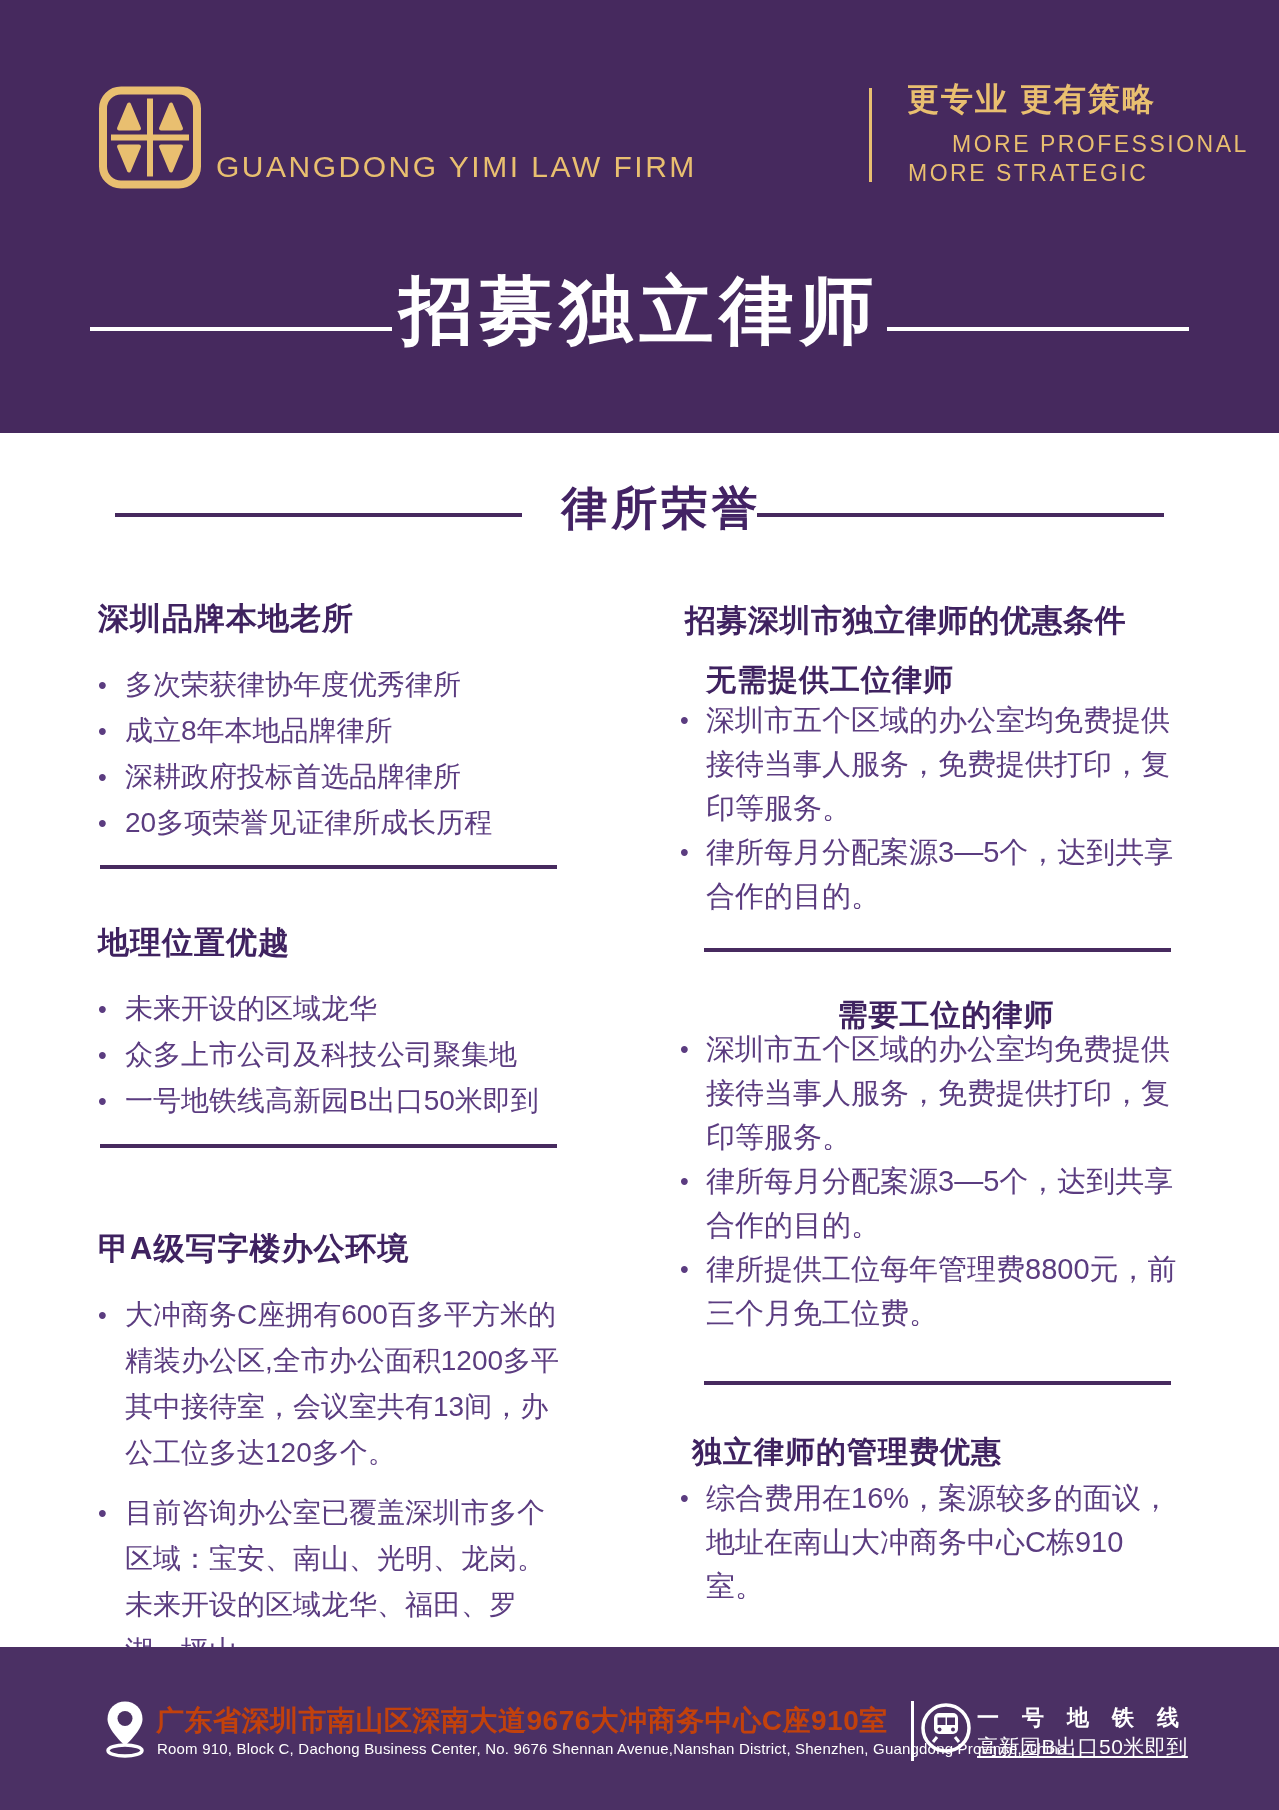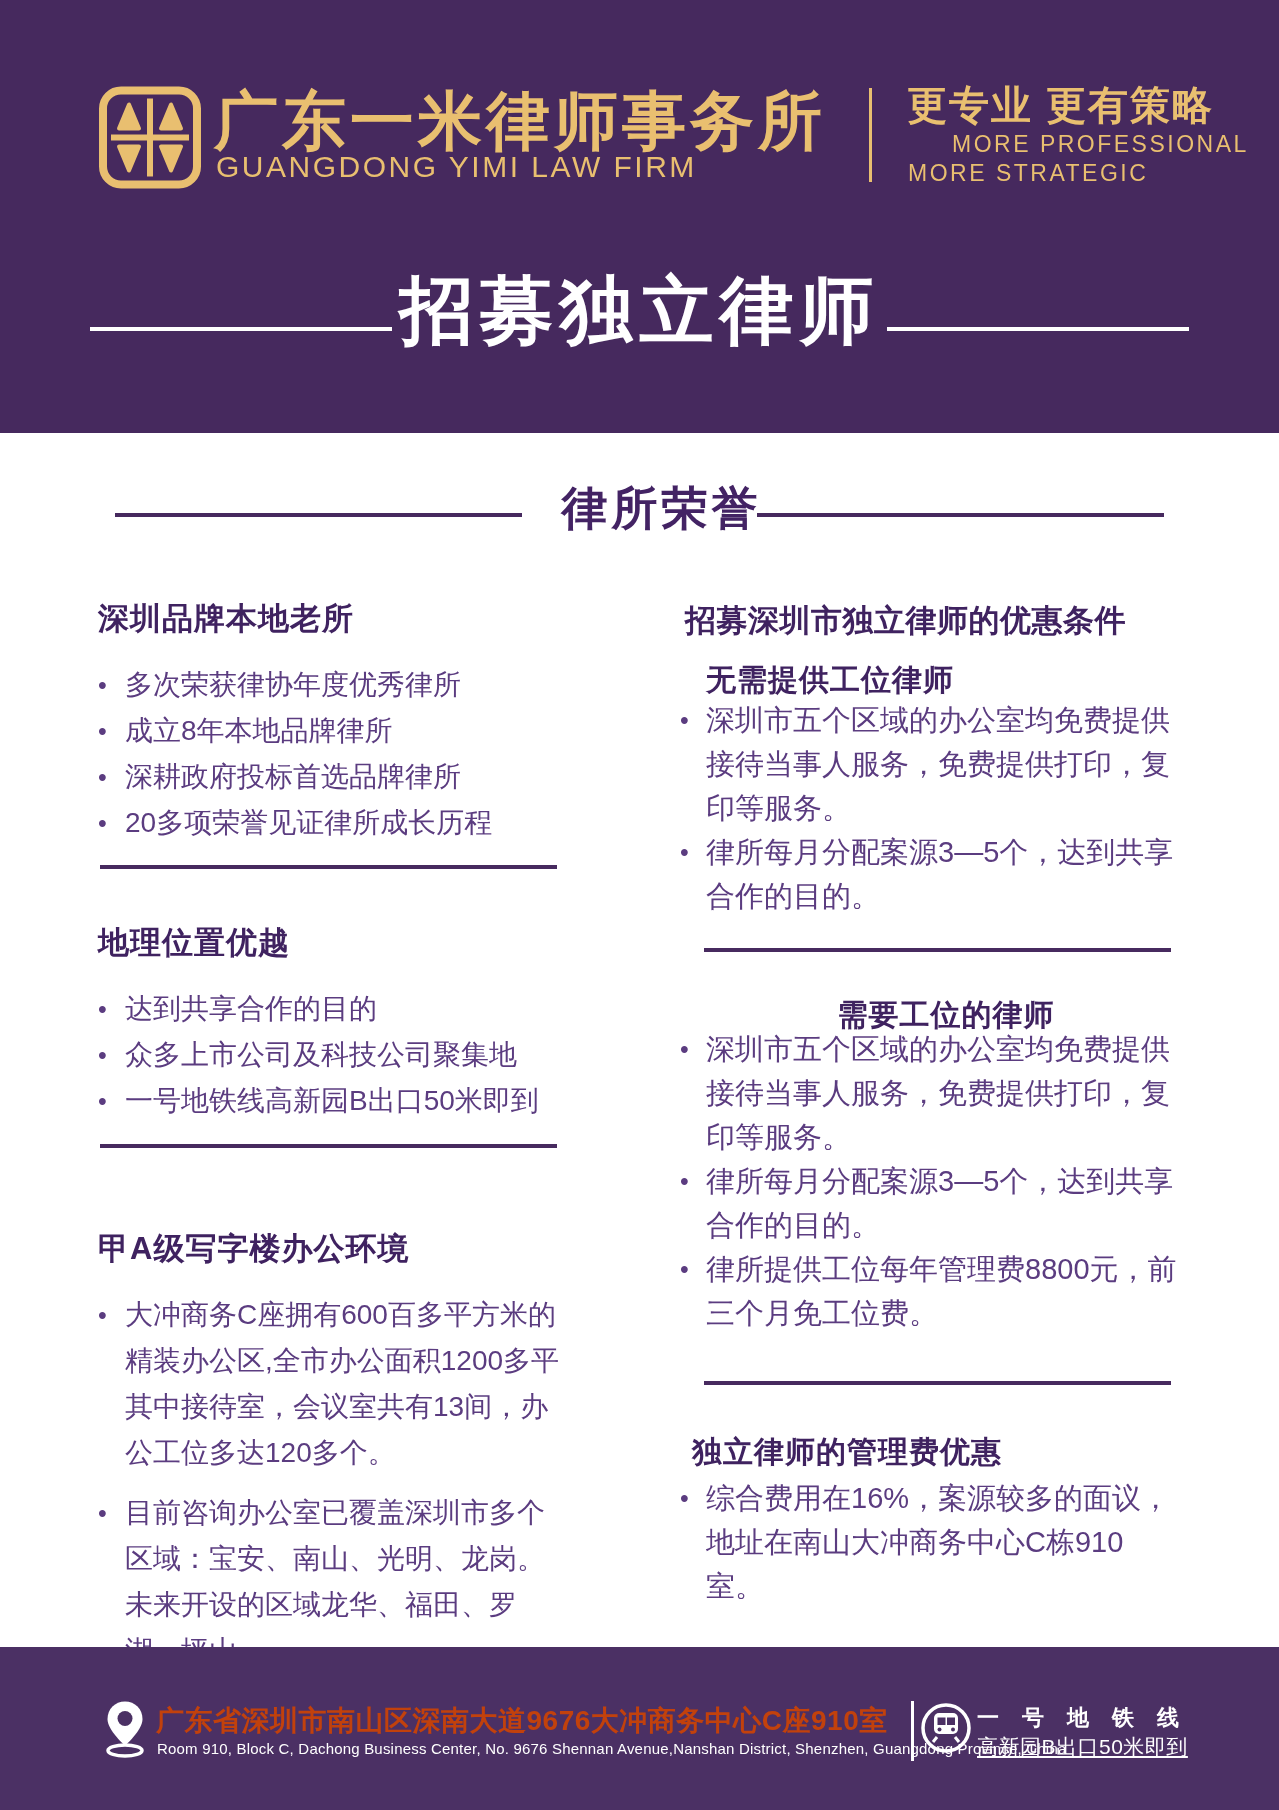"广东一米律师事务所" div.brand-cn { html: <div>广东一米律师事务所</div> -> none }
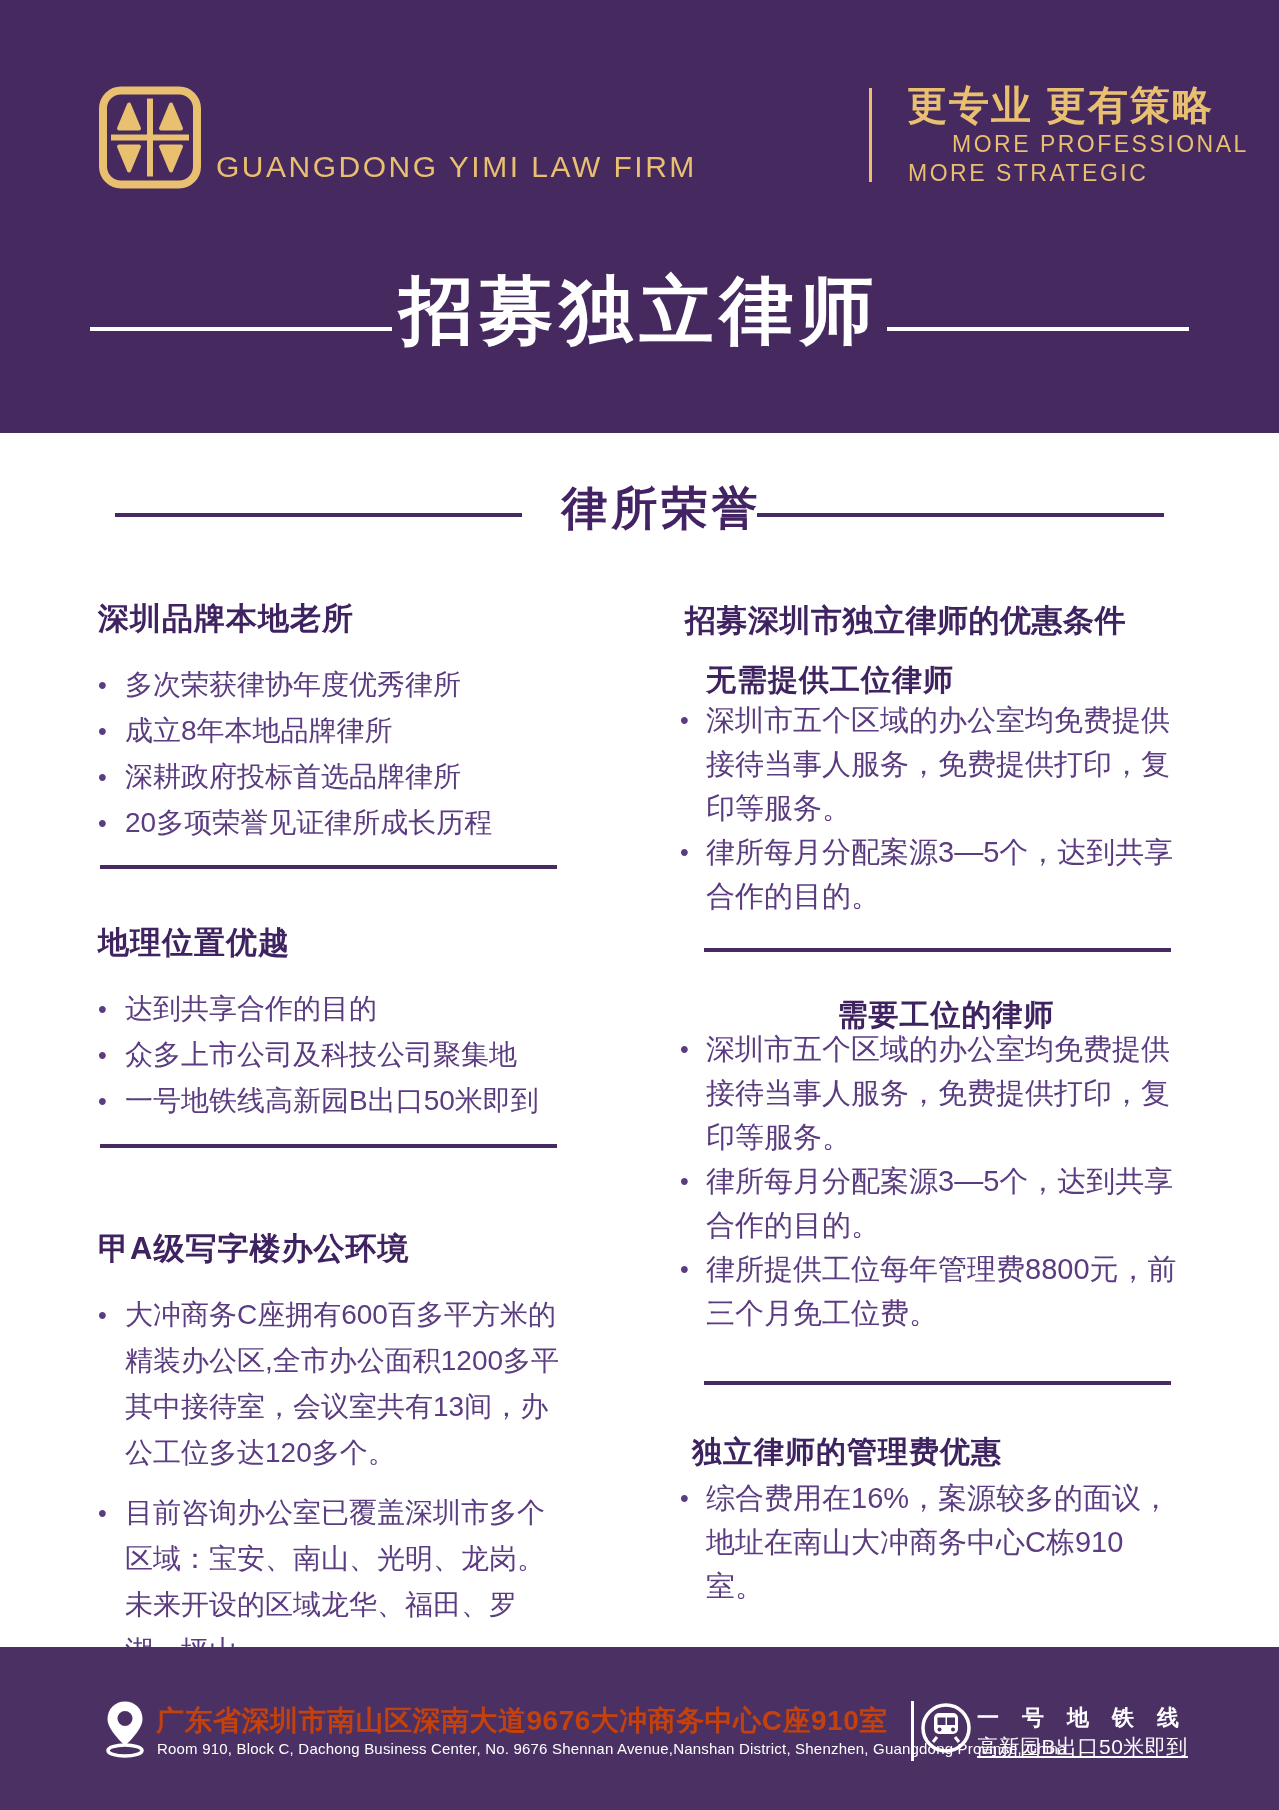"更专业 更有策略" .tag-cn { font-size: 40px -> 32px }
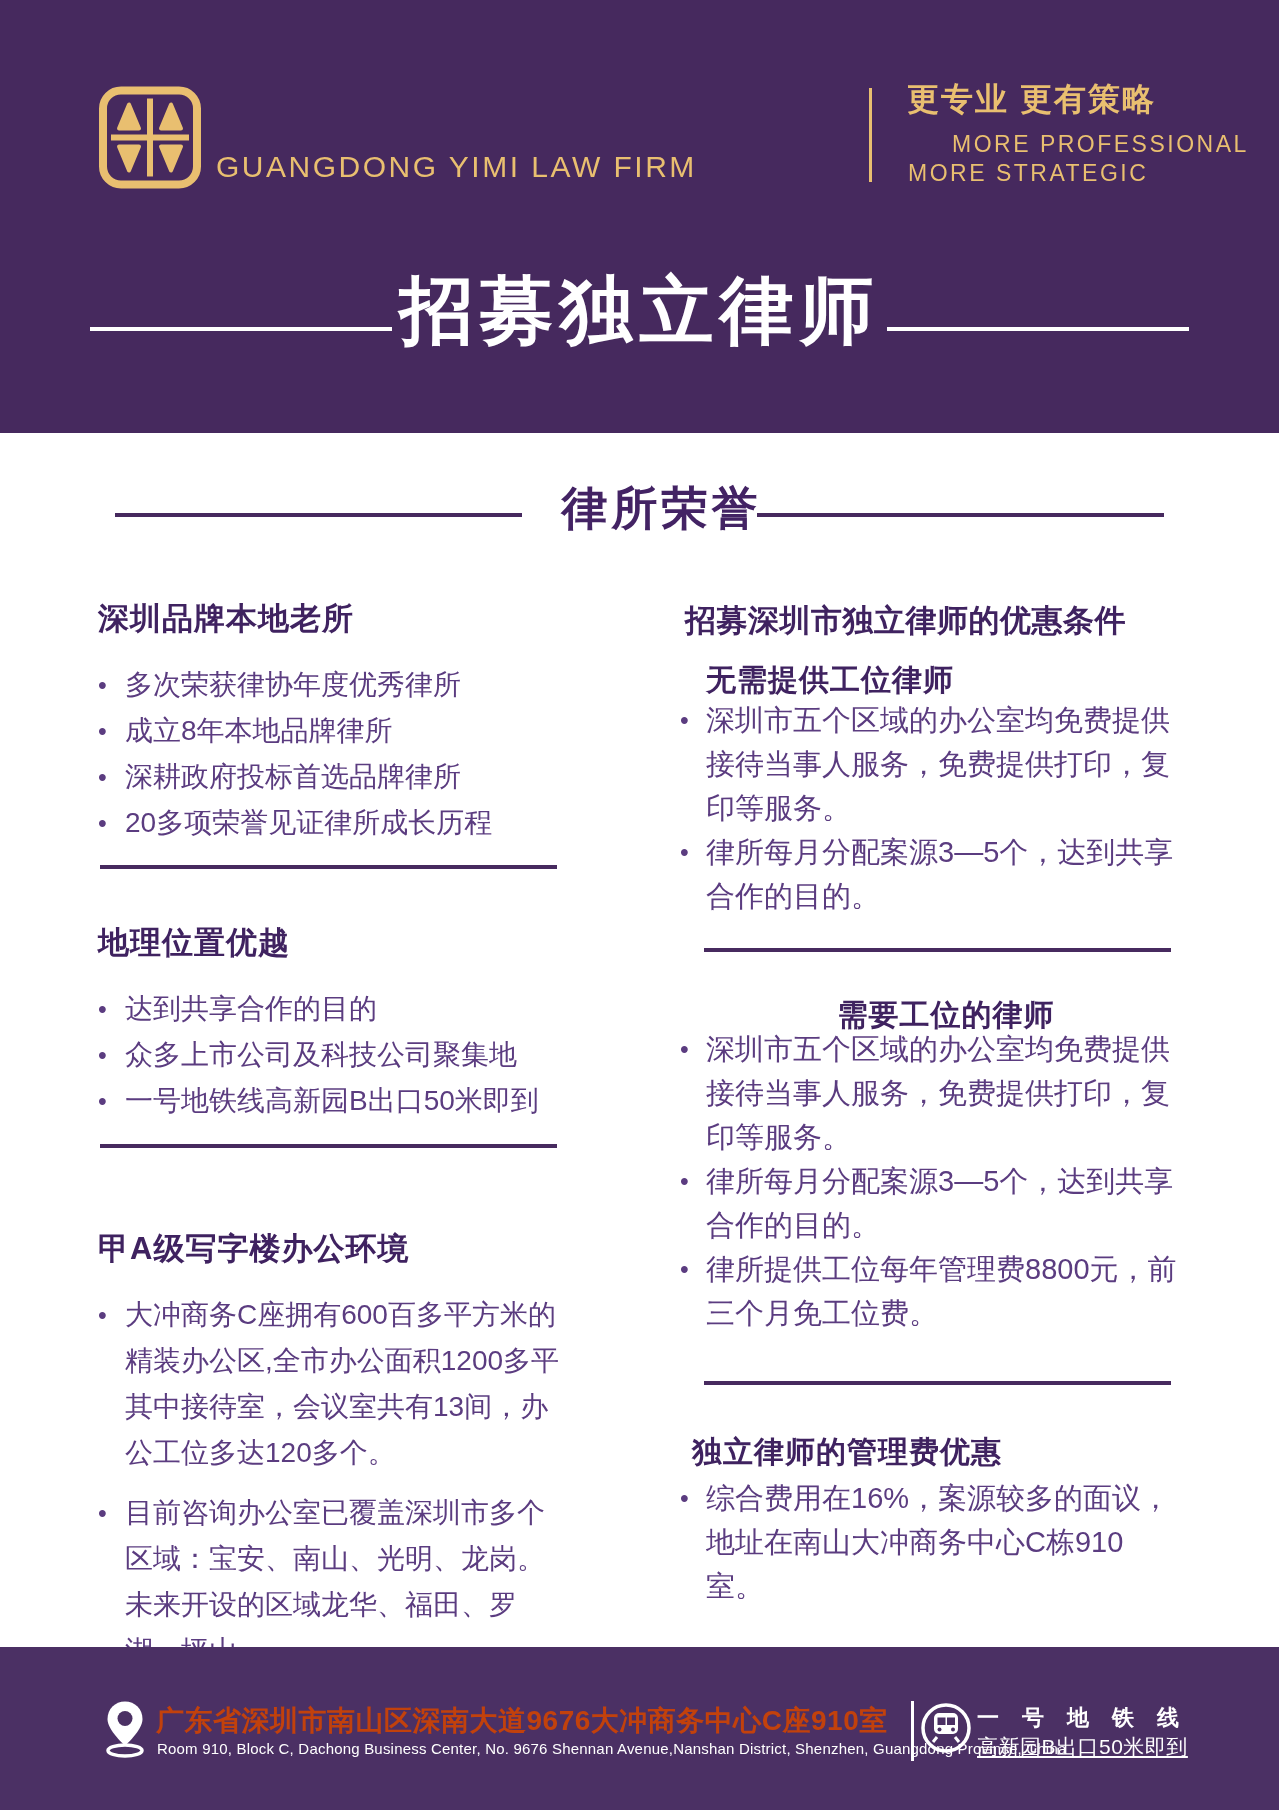"达到共享合作的目的" span.t { text: 达到共享合作的目的 -> 未来开设的区域龙华 }
